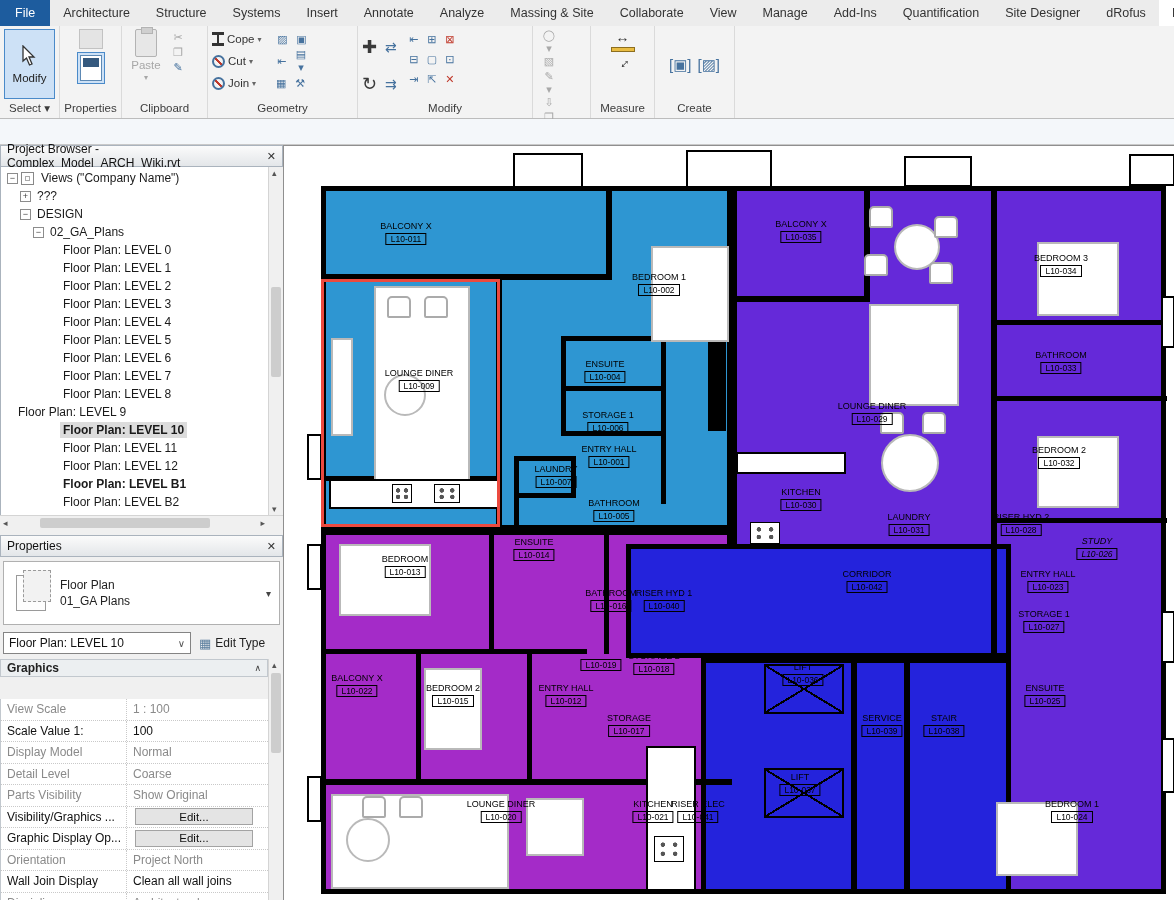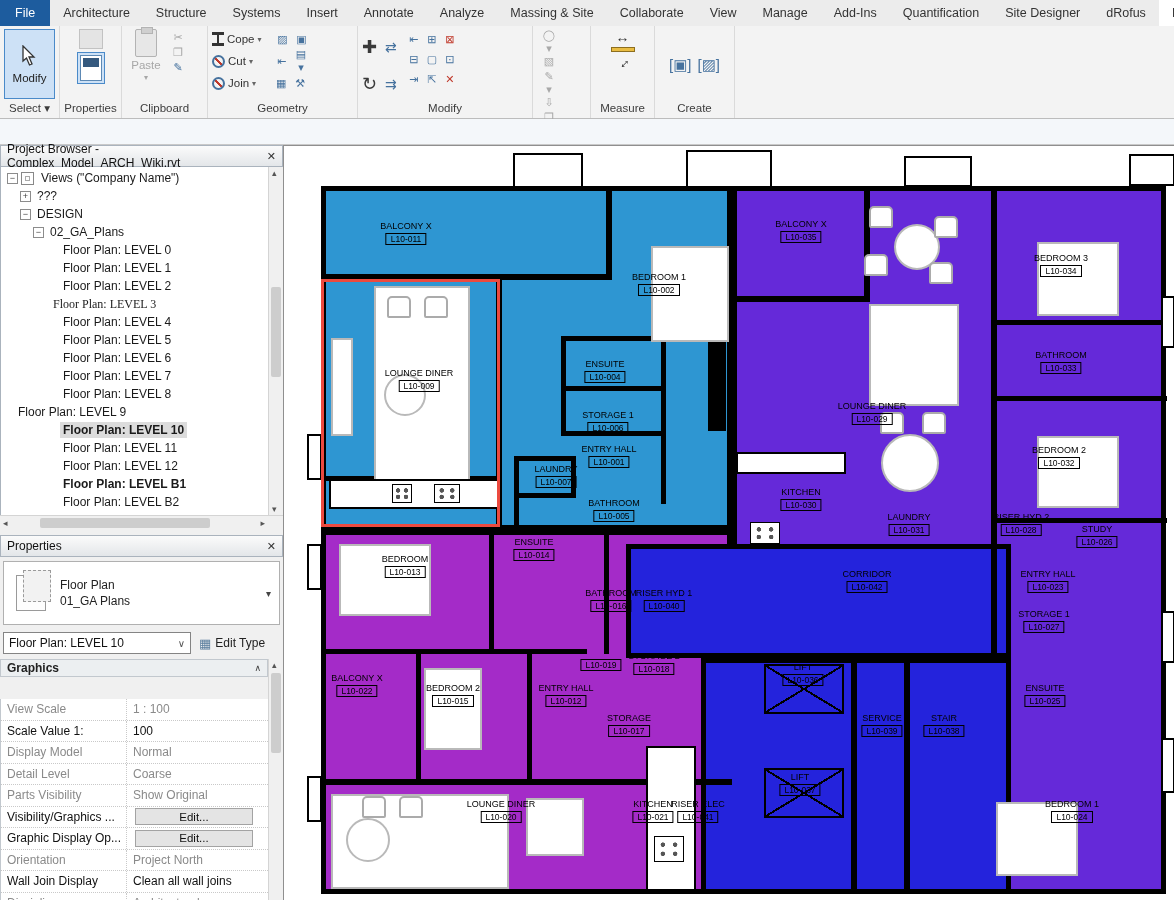"Floor Plan: LEVEL 3" div.trow { font-family: Liberation Serif, serif -> none; padding-left: 35px -> 45px }
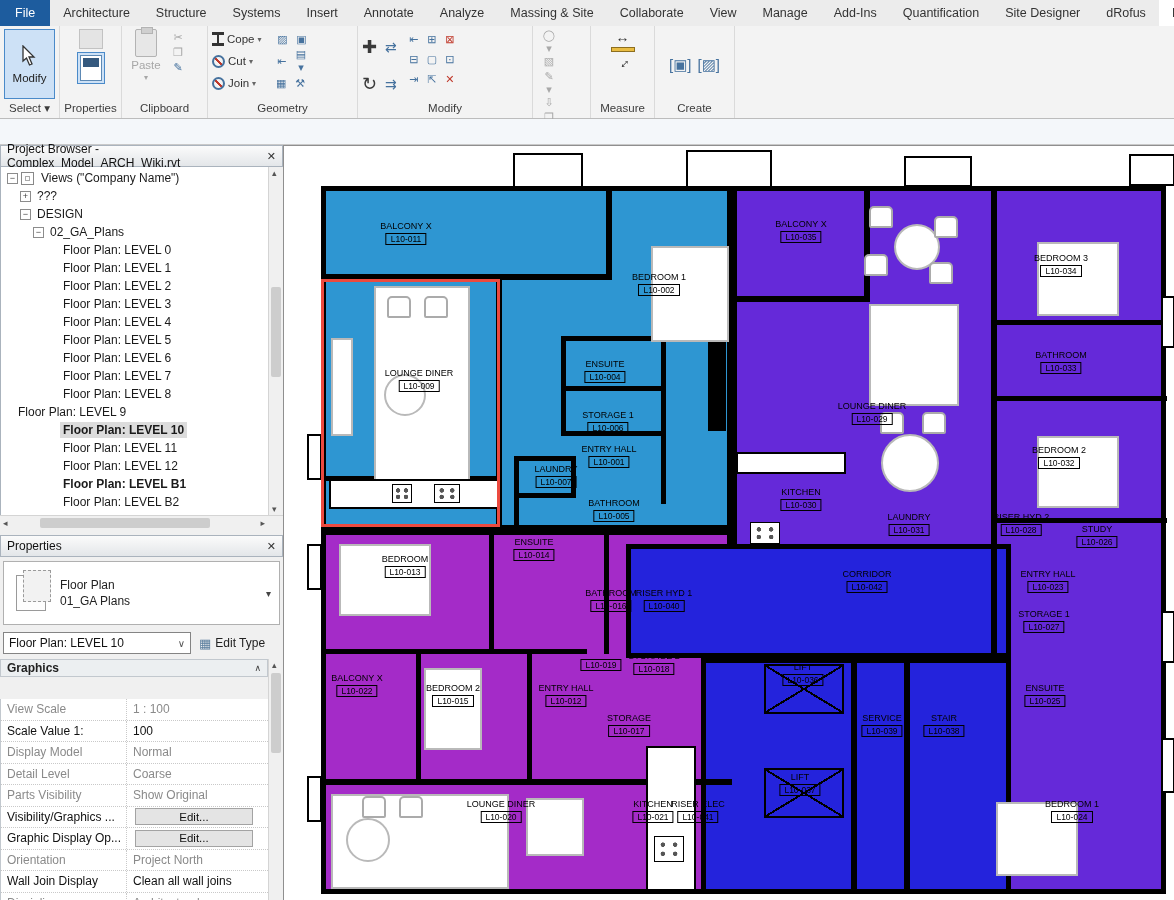"STUDY" div.room-label { font-style: none -> italic; top: 378px -> 390px }
